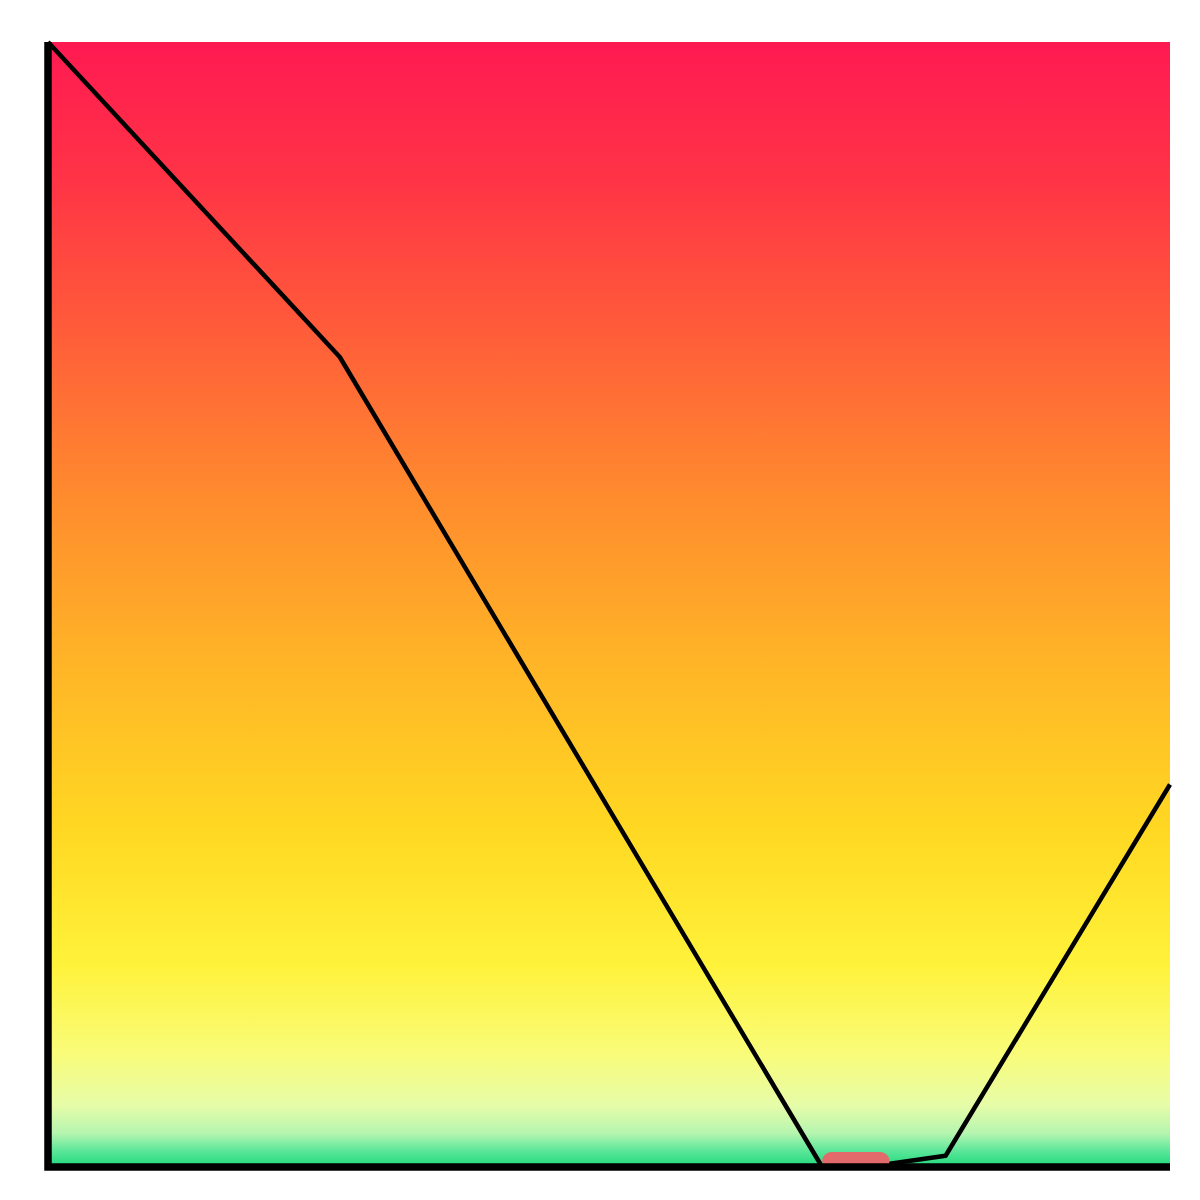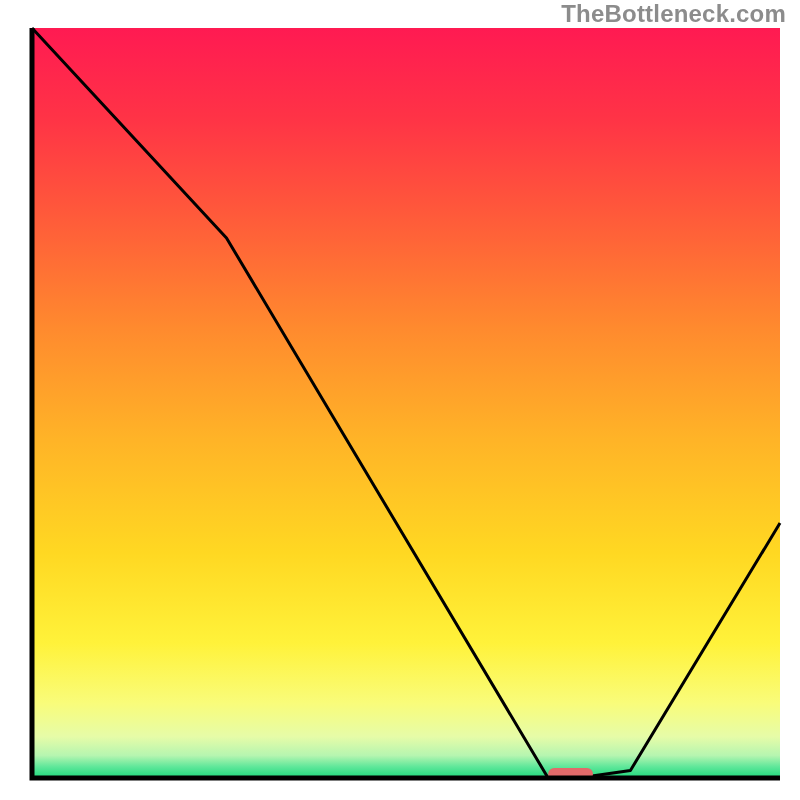"TheBottleneck.com" div.watermark { html: <div>TheBottleneck.com</div> -> none }
